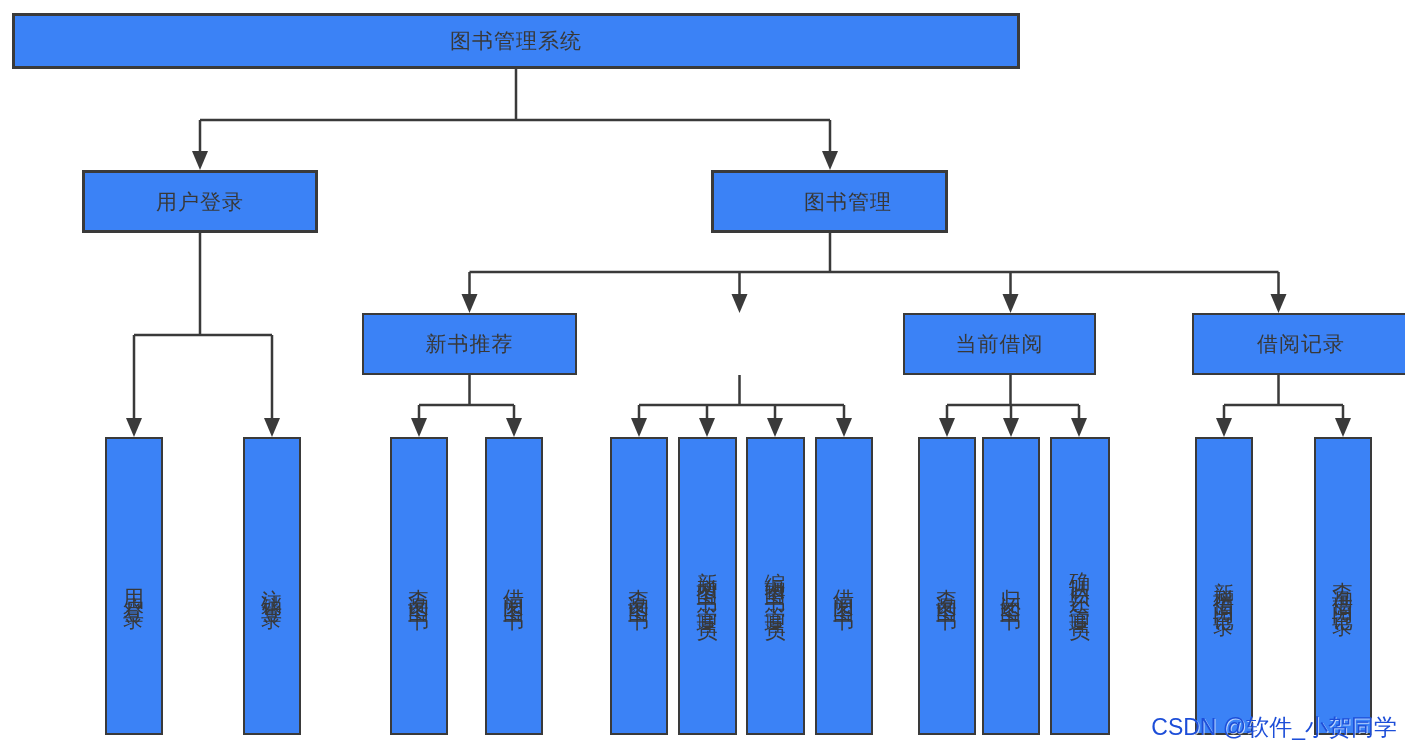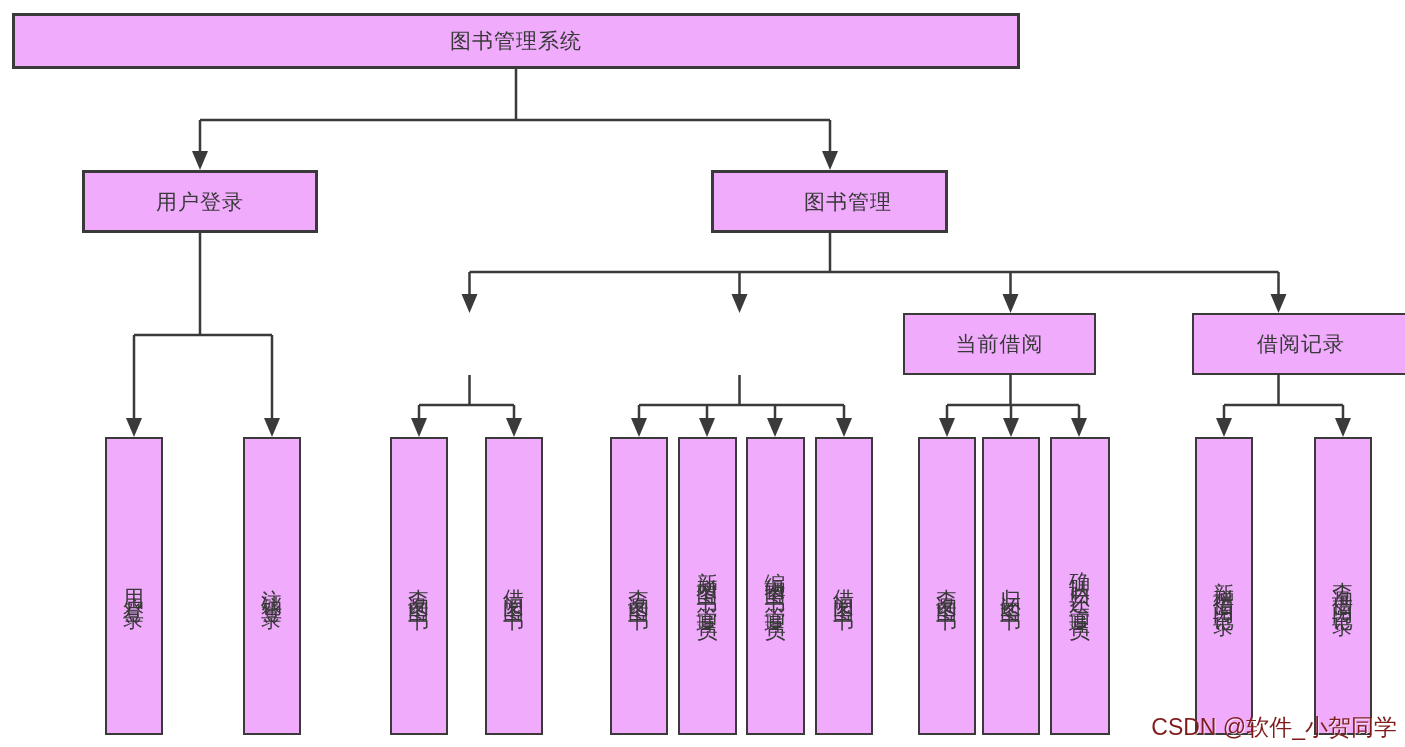"图书管理系统" .box { background: #f0abfc -> #3b82f6 }
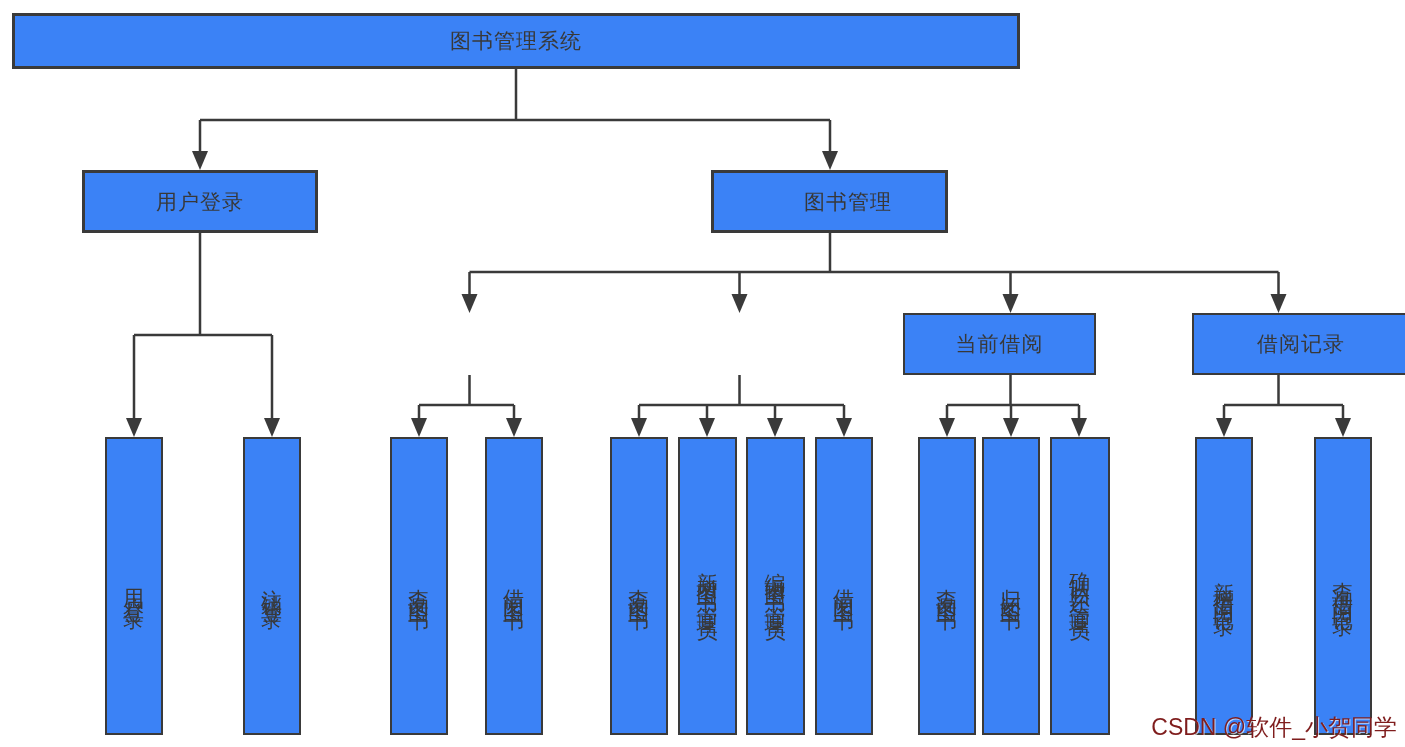"新书推荐" div.box { html: none -> <div> <span>新书推荐</span> </div> }
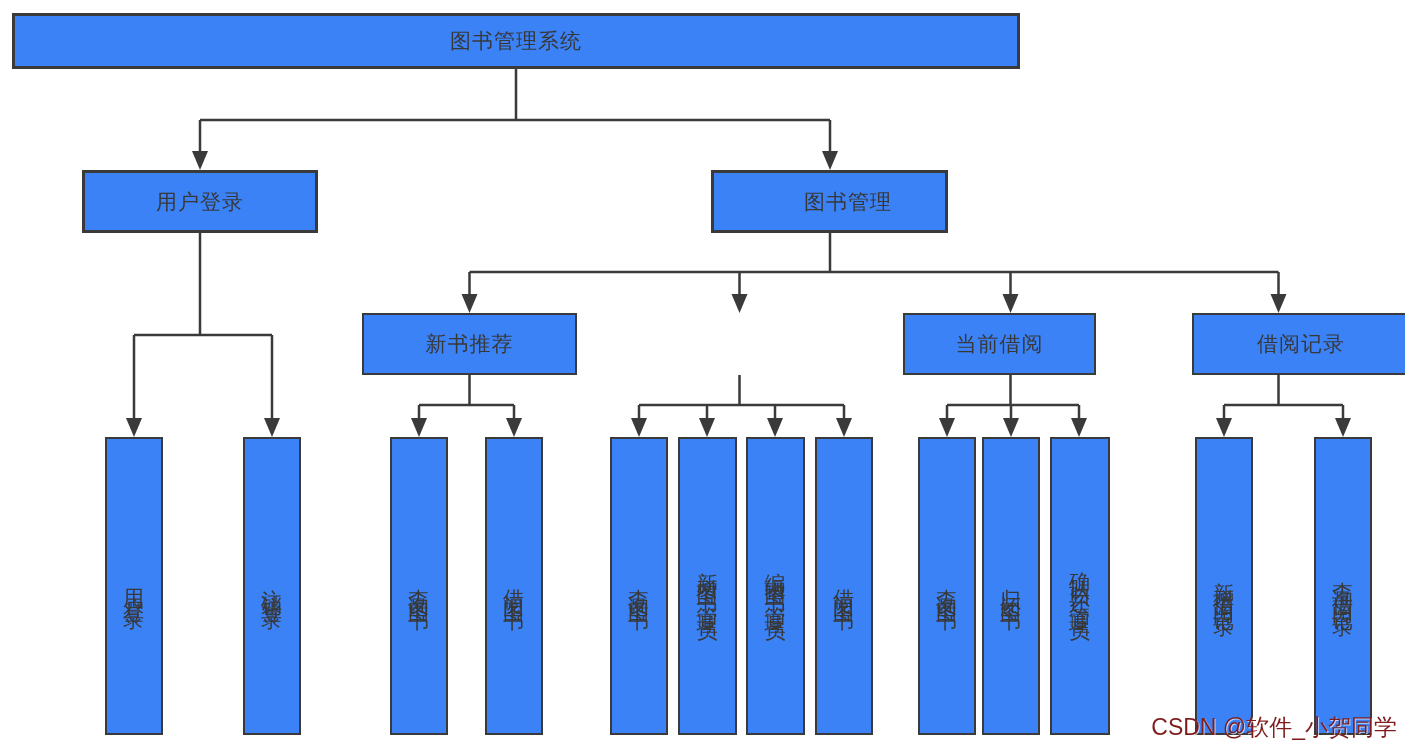"CSDN @软件_小贺同学" .watermark { color: #7f1d1d -> #1d4ed8 }
